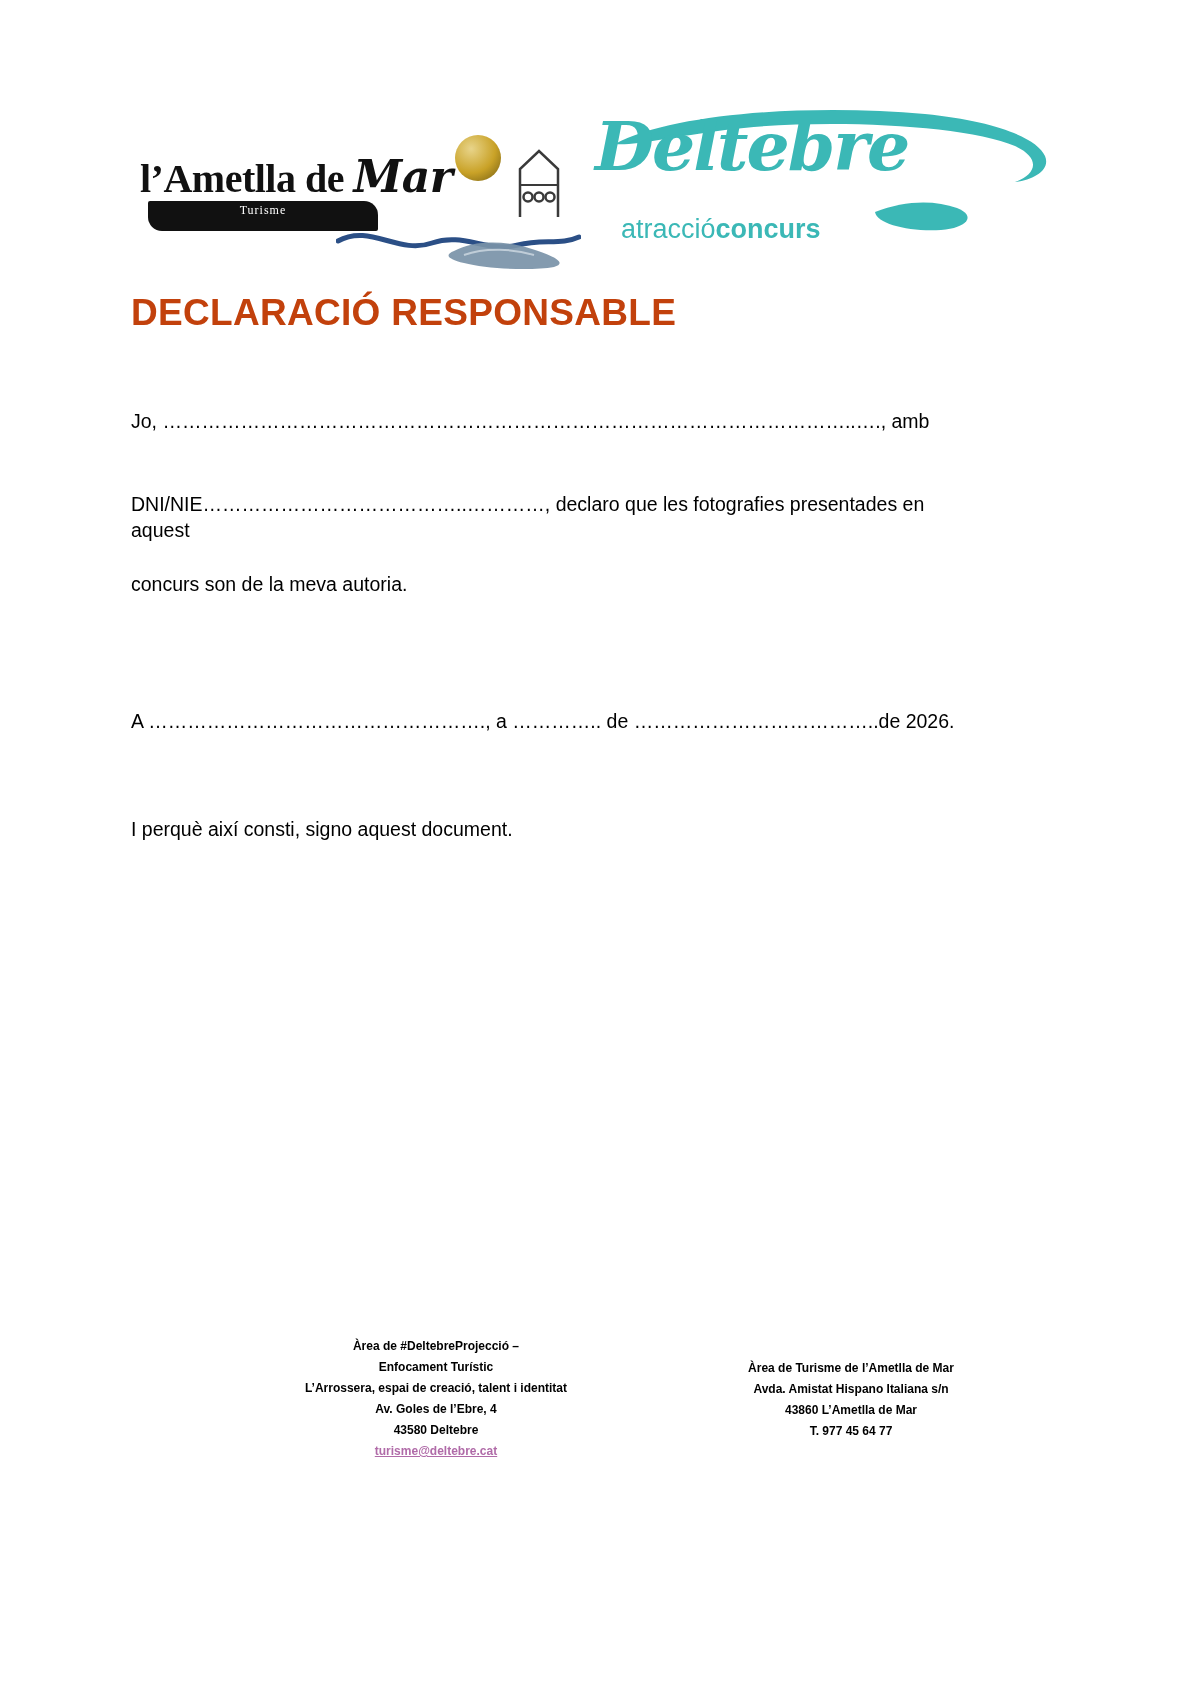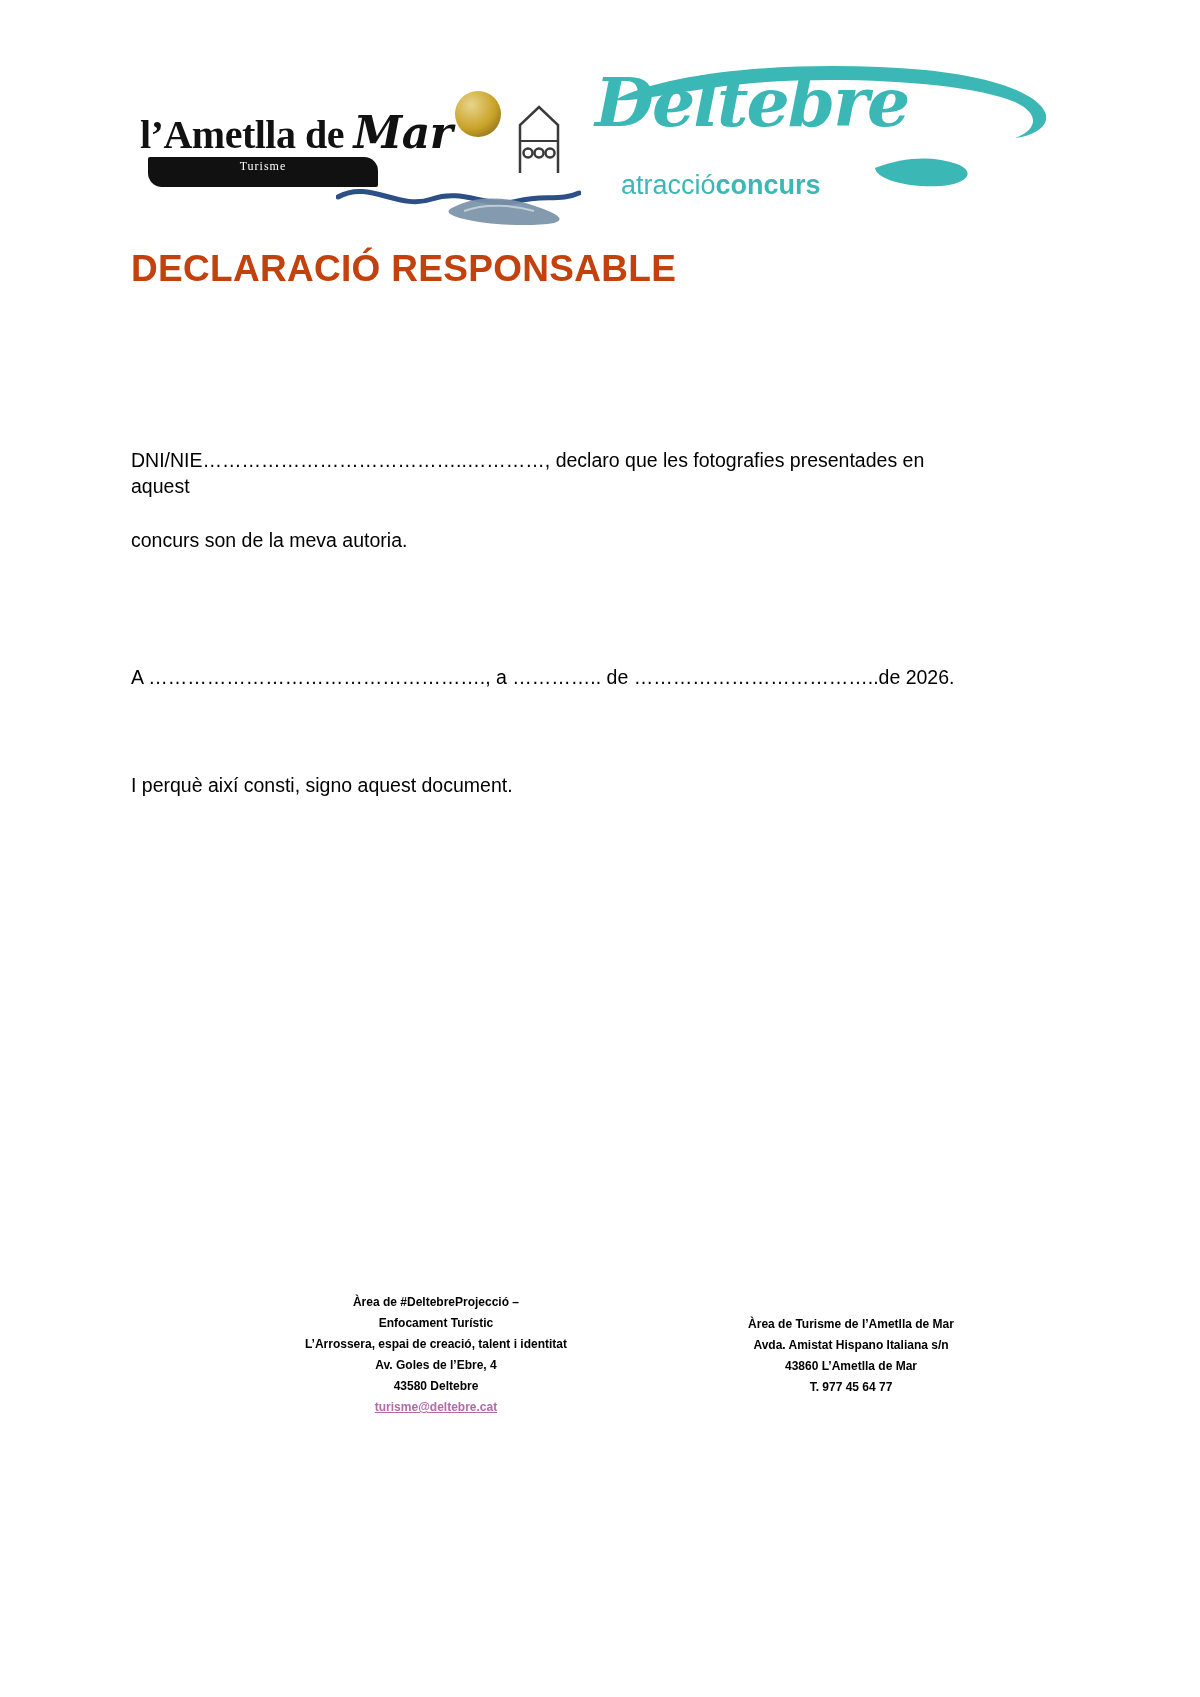"l’Ametlla de Mar" .page { margin-top: none -> 44px }
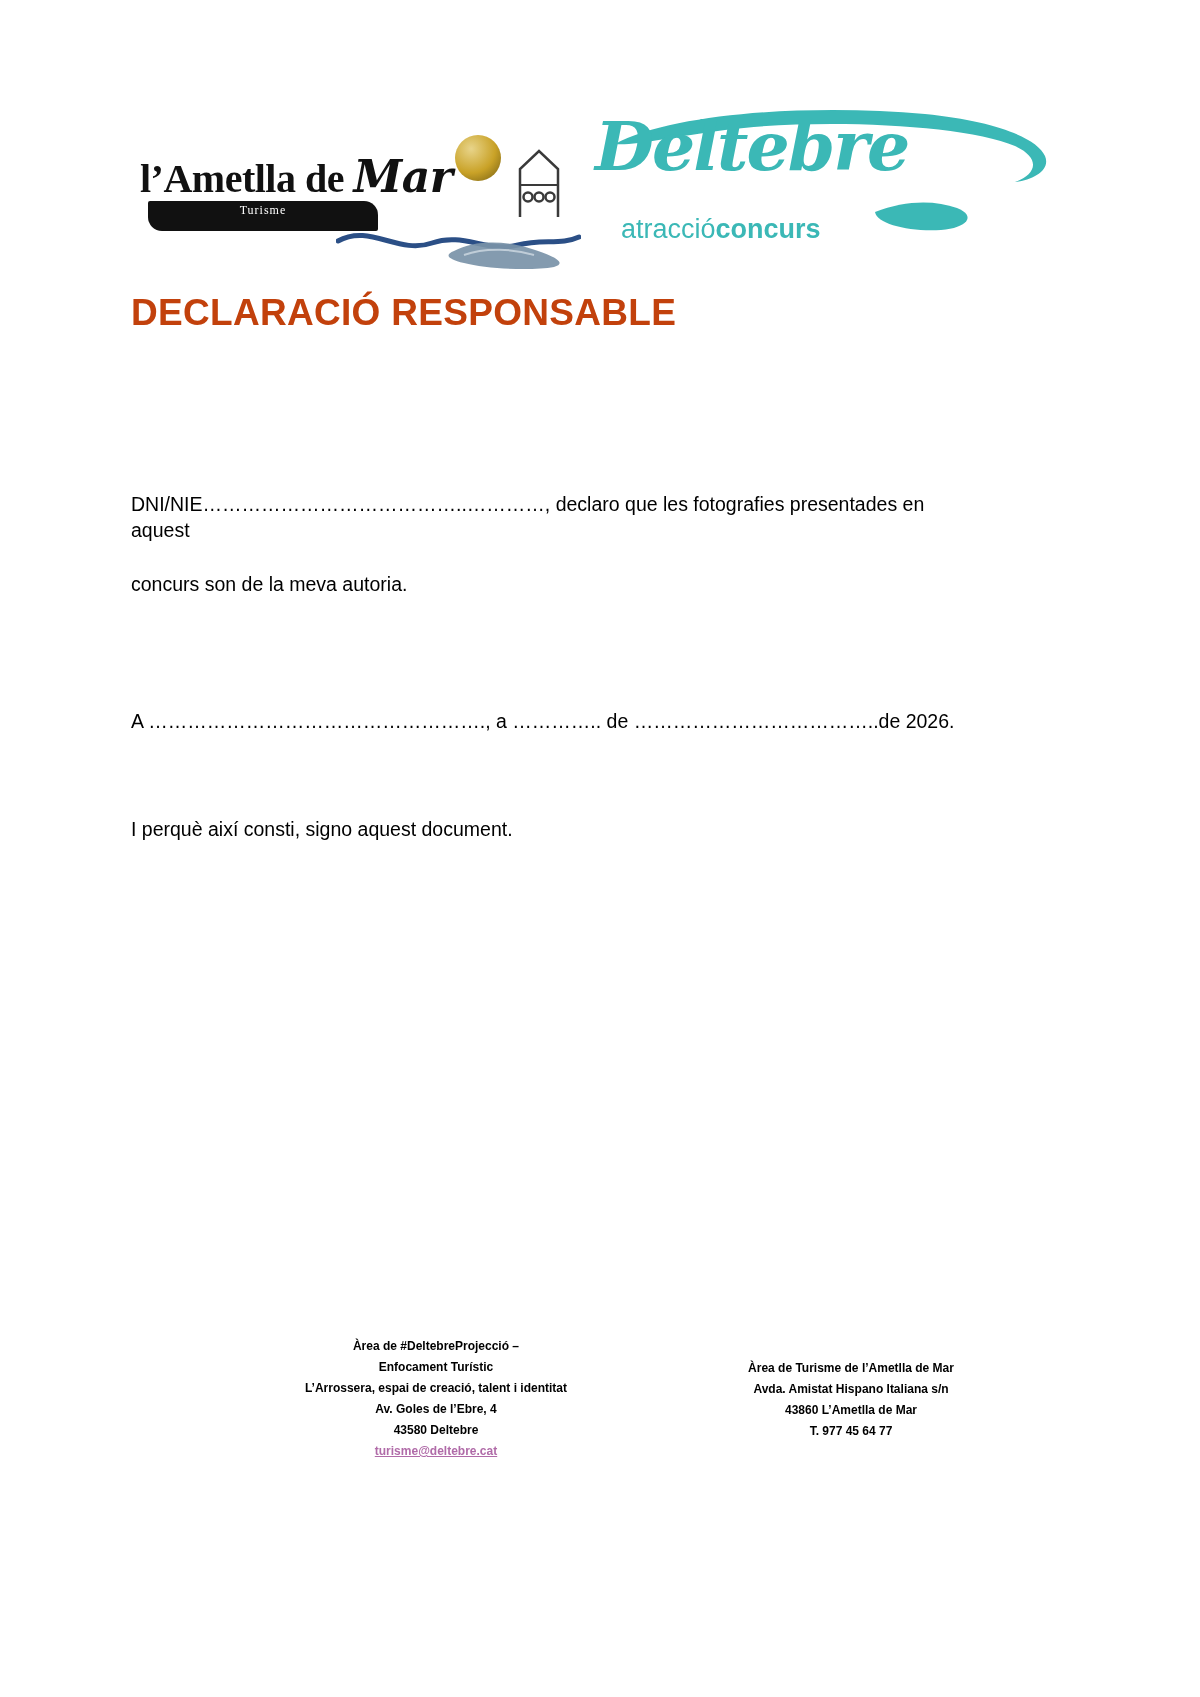"Jo," div.body-text { html: none -> <div>Jo, ……………………………………………………………………………………………..…., amb</div> }
